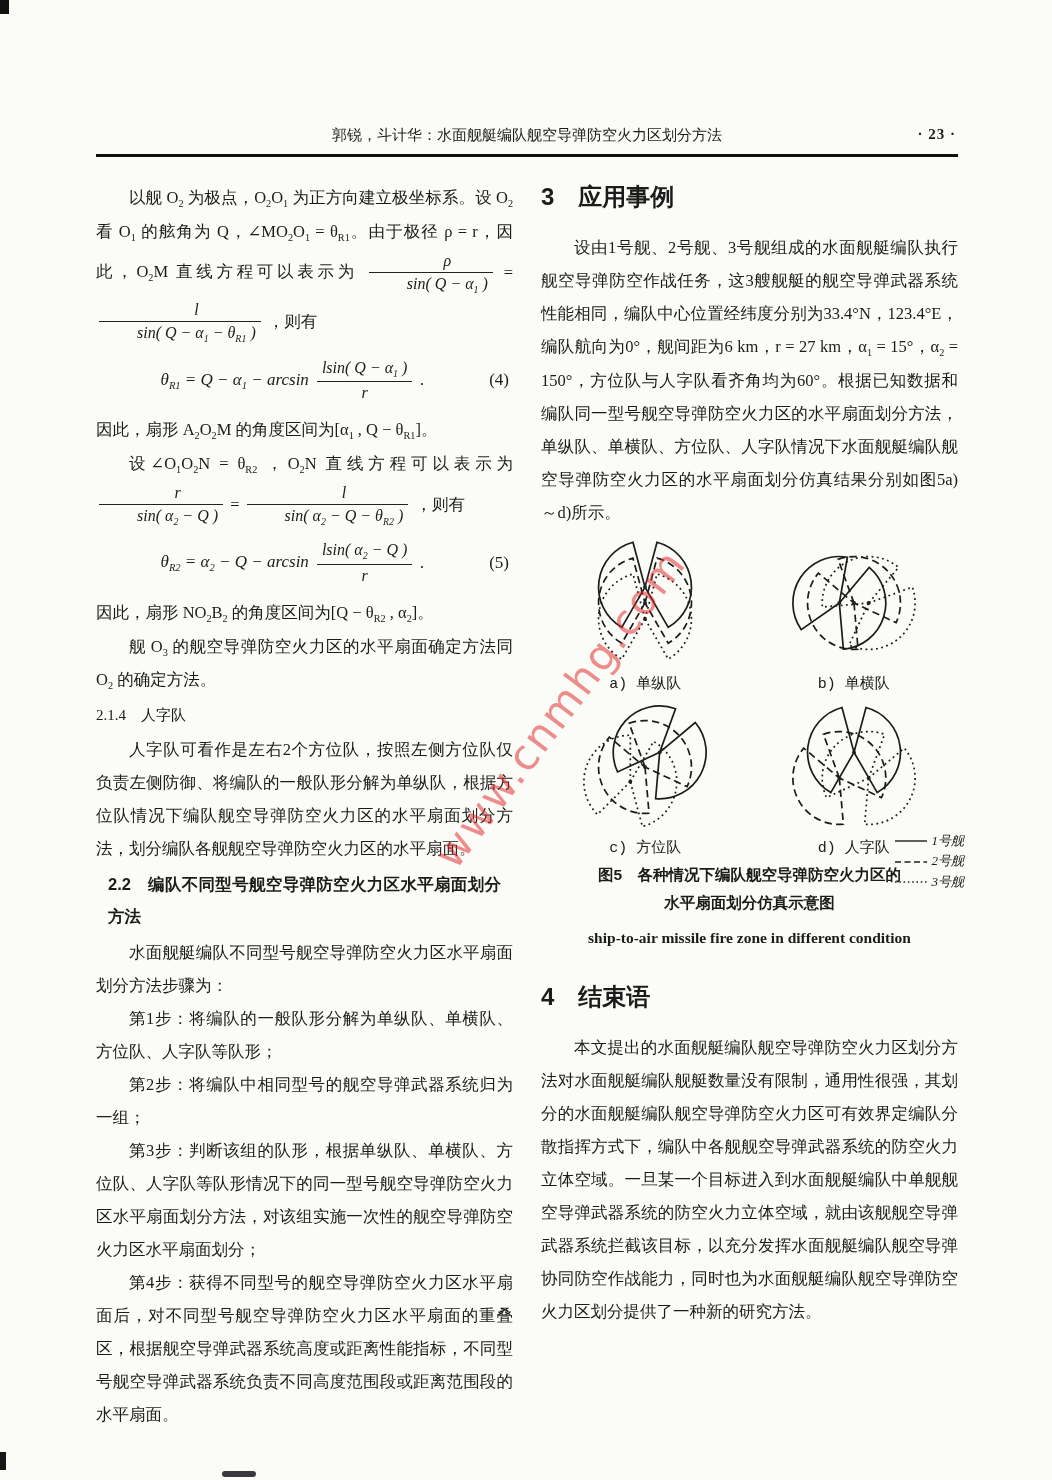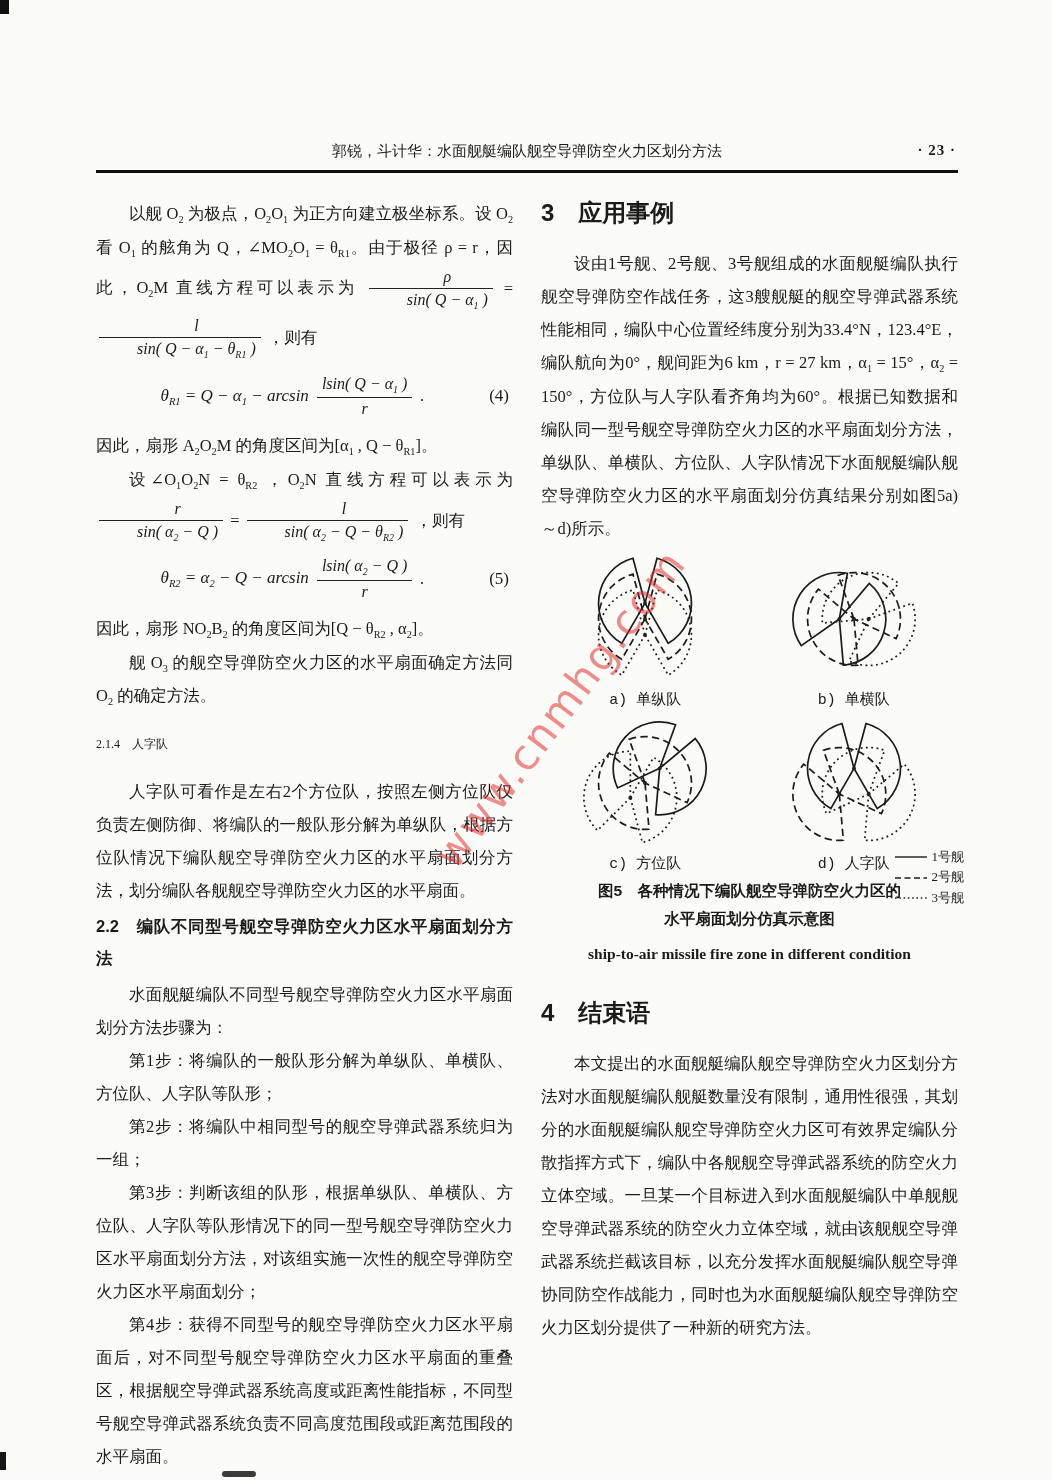"郭锐，斗计华：水面舰艇编队舰空导弹防空火力区划分方法" .content { top: 142px -> 126px }
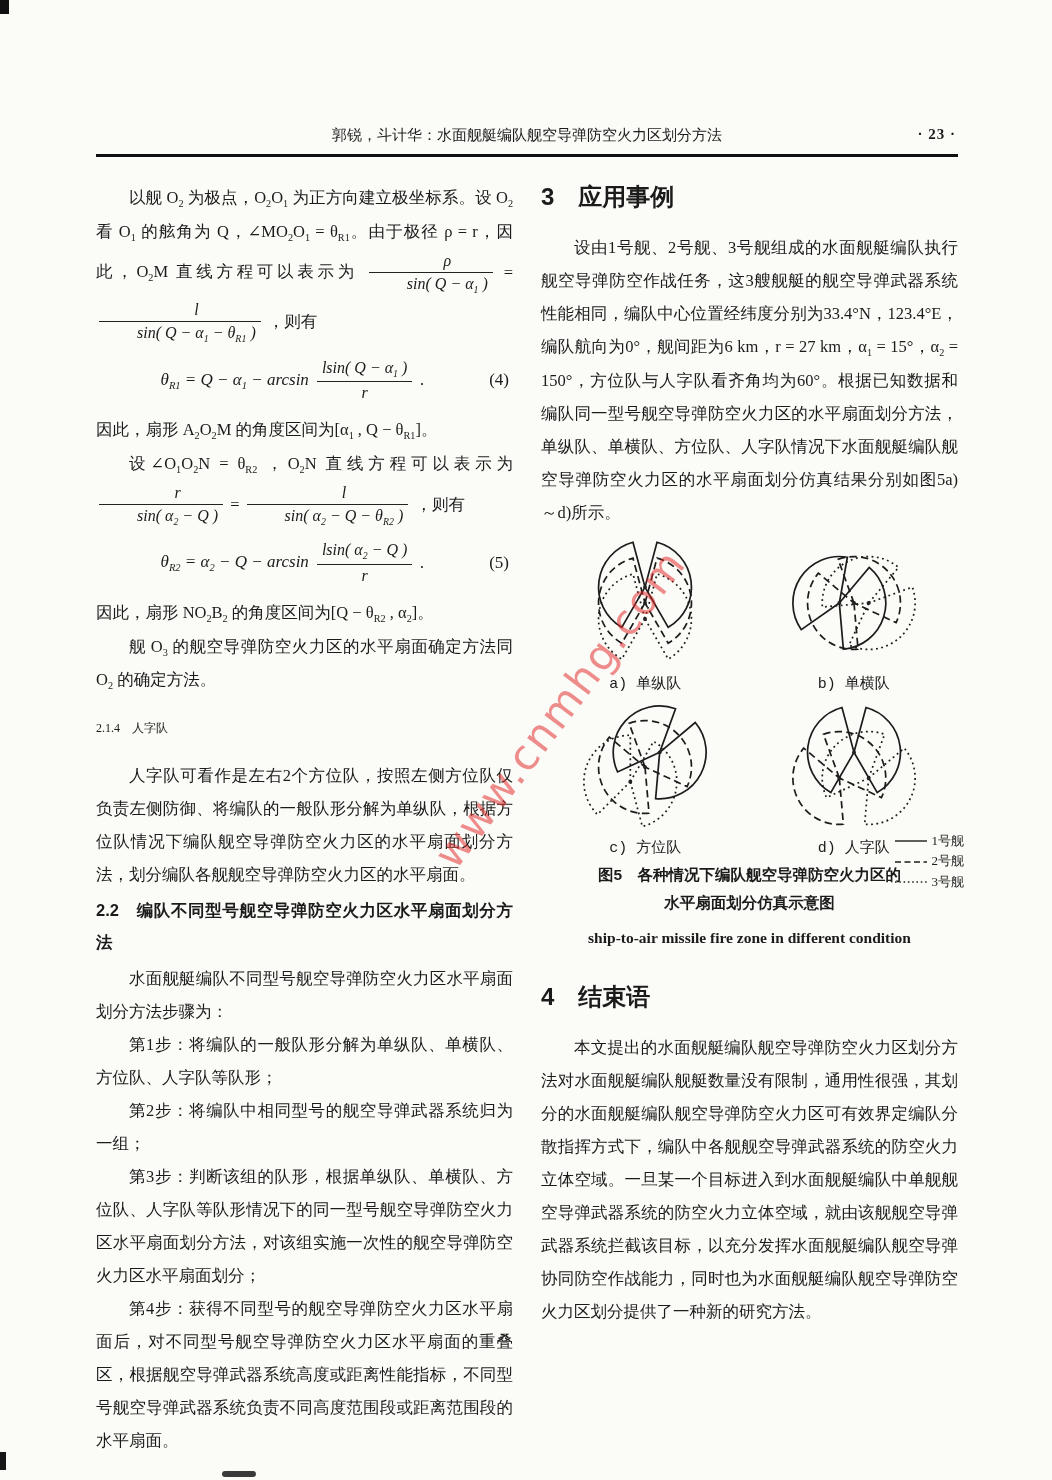"2.1.4 人字队" .h-sub { font-size: 12px -> 15px; margin: 19px 0 -> 3px 0 }
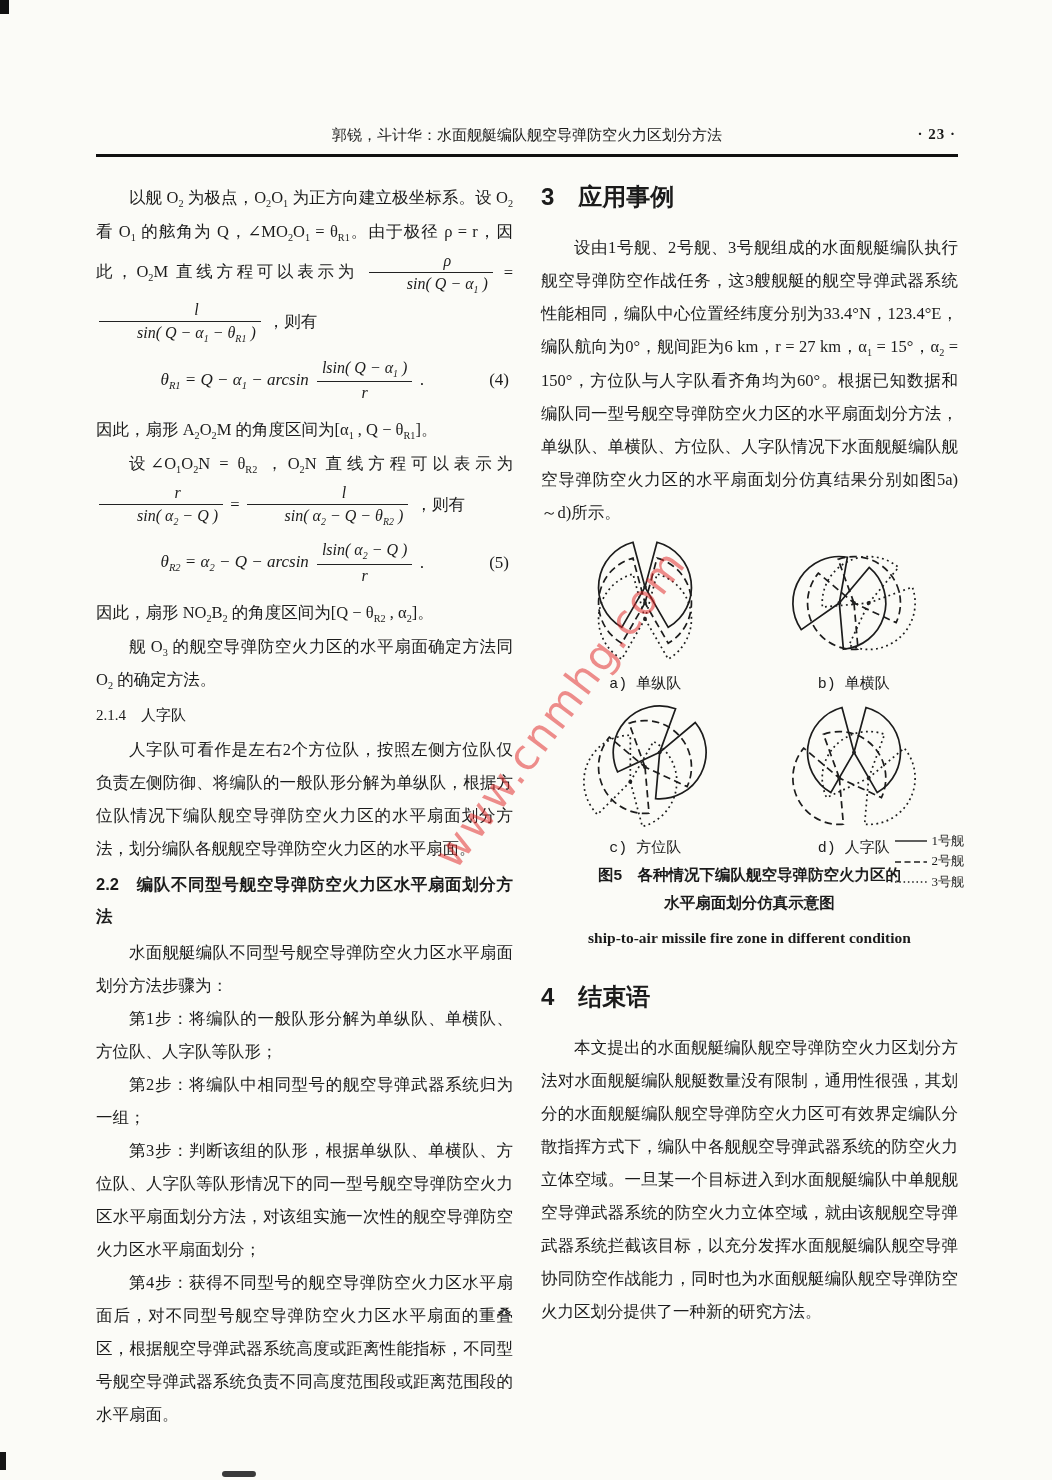"1号舰" .legend { font-style: none -> italic }
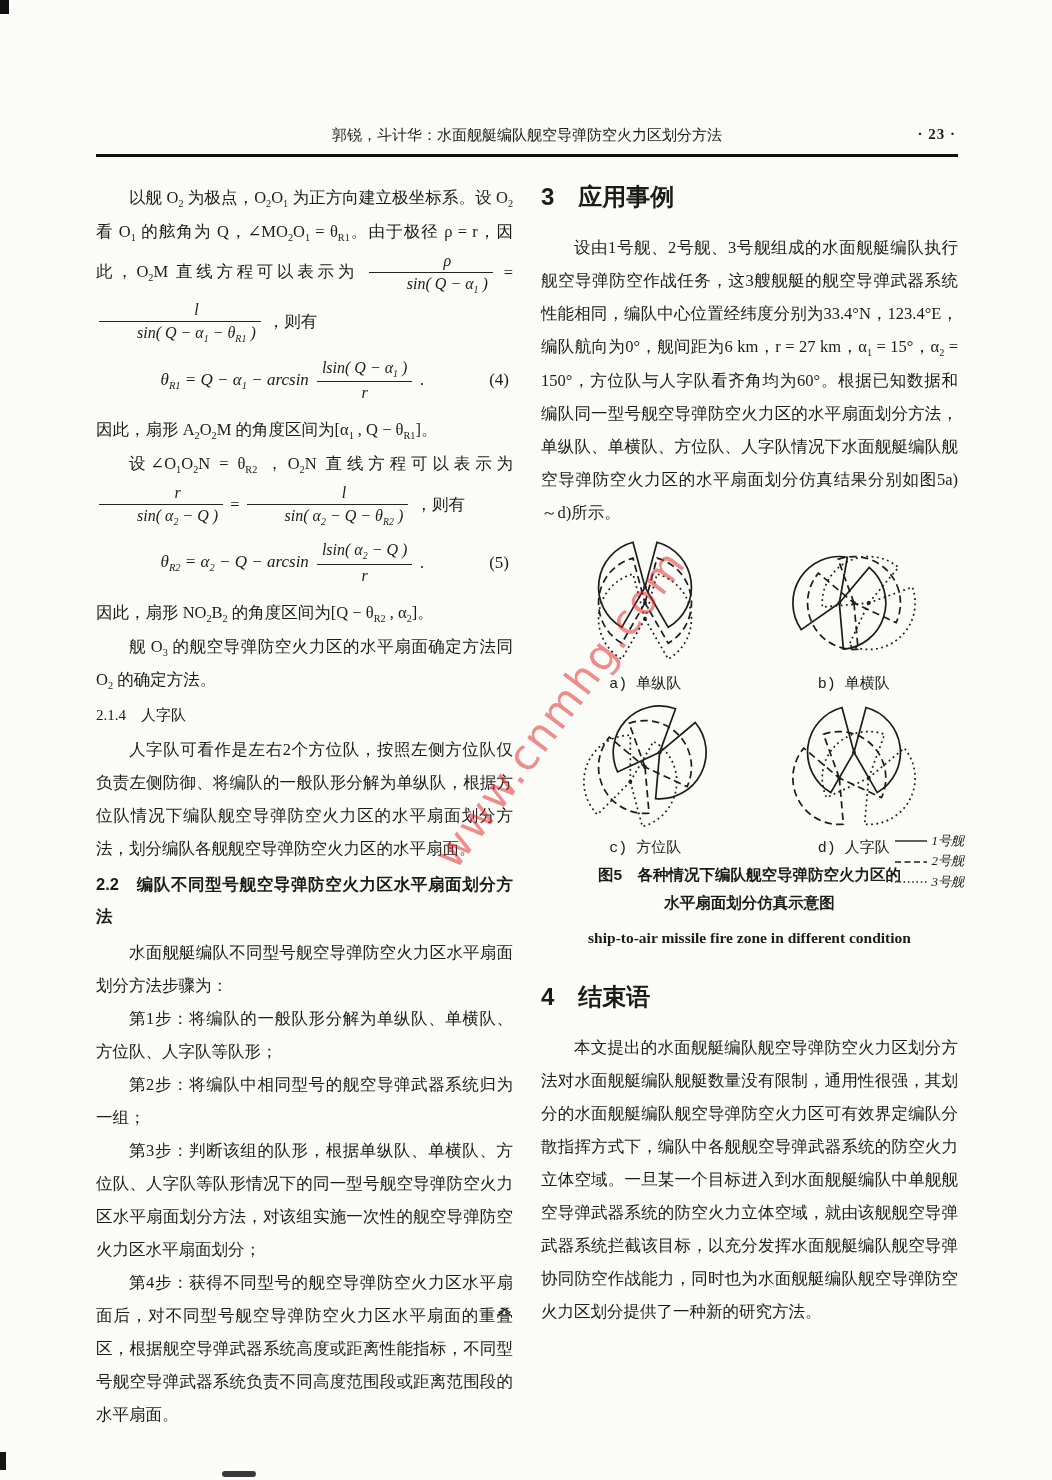"2.2 编队不同型号舰空导弹防空火力区水平扇面划分方法" .h-bold22 { margin: 4px 0 -> 4px 12px }
